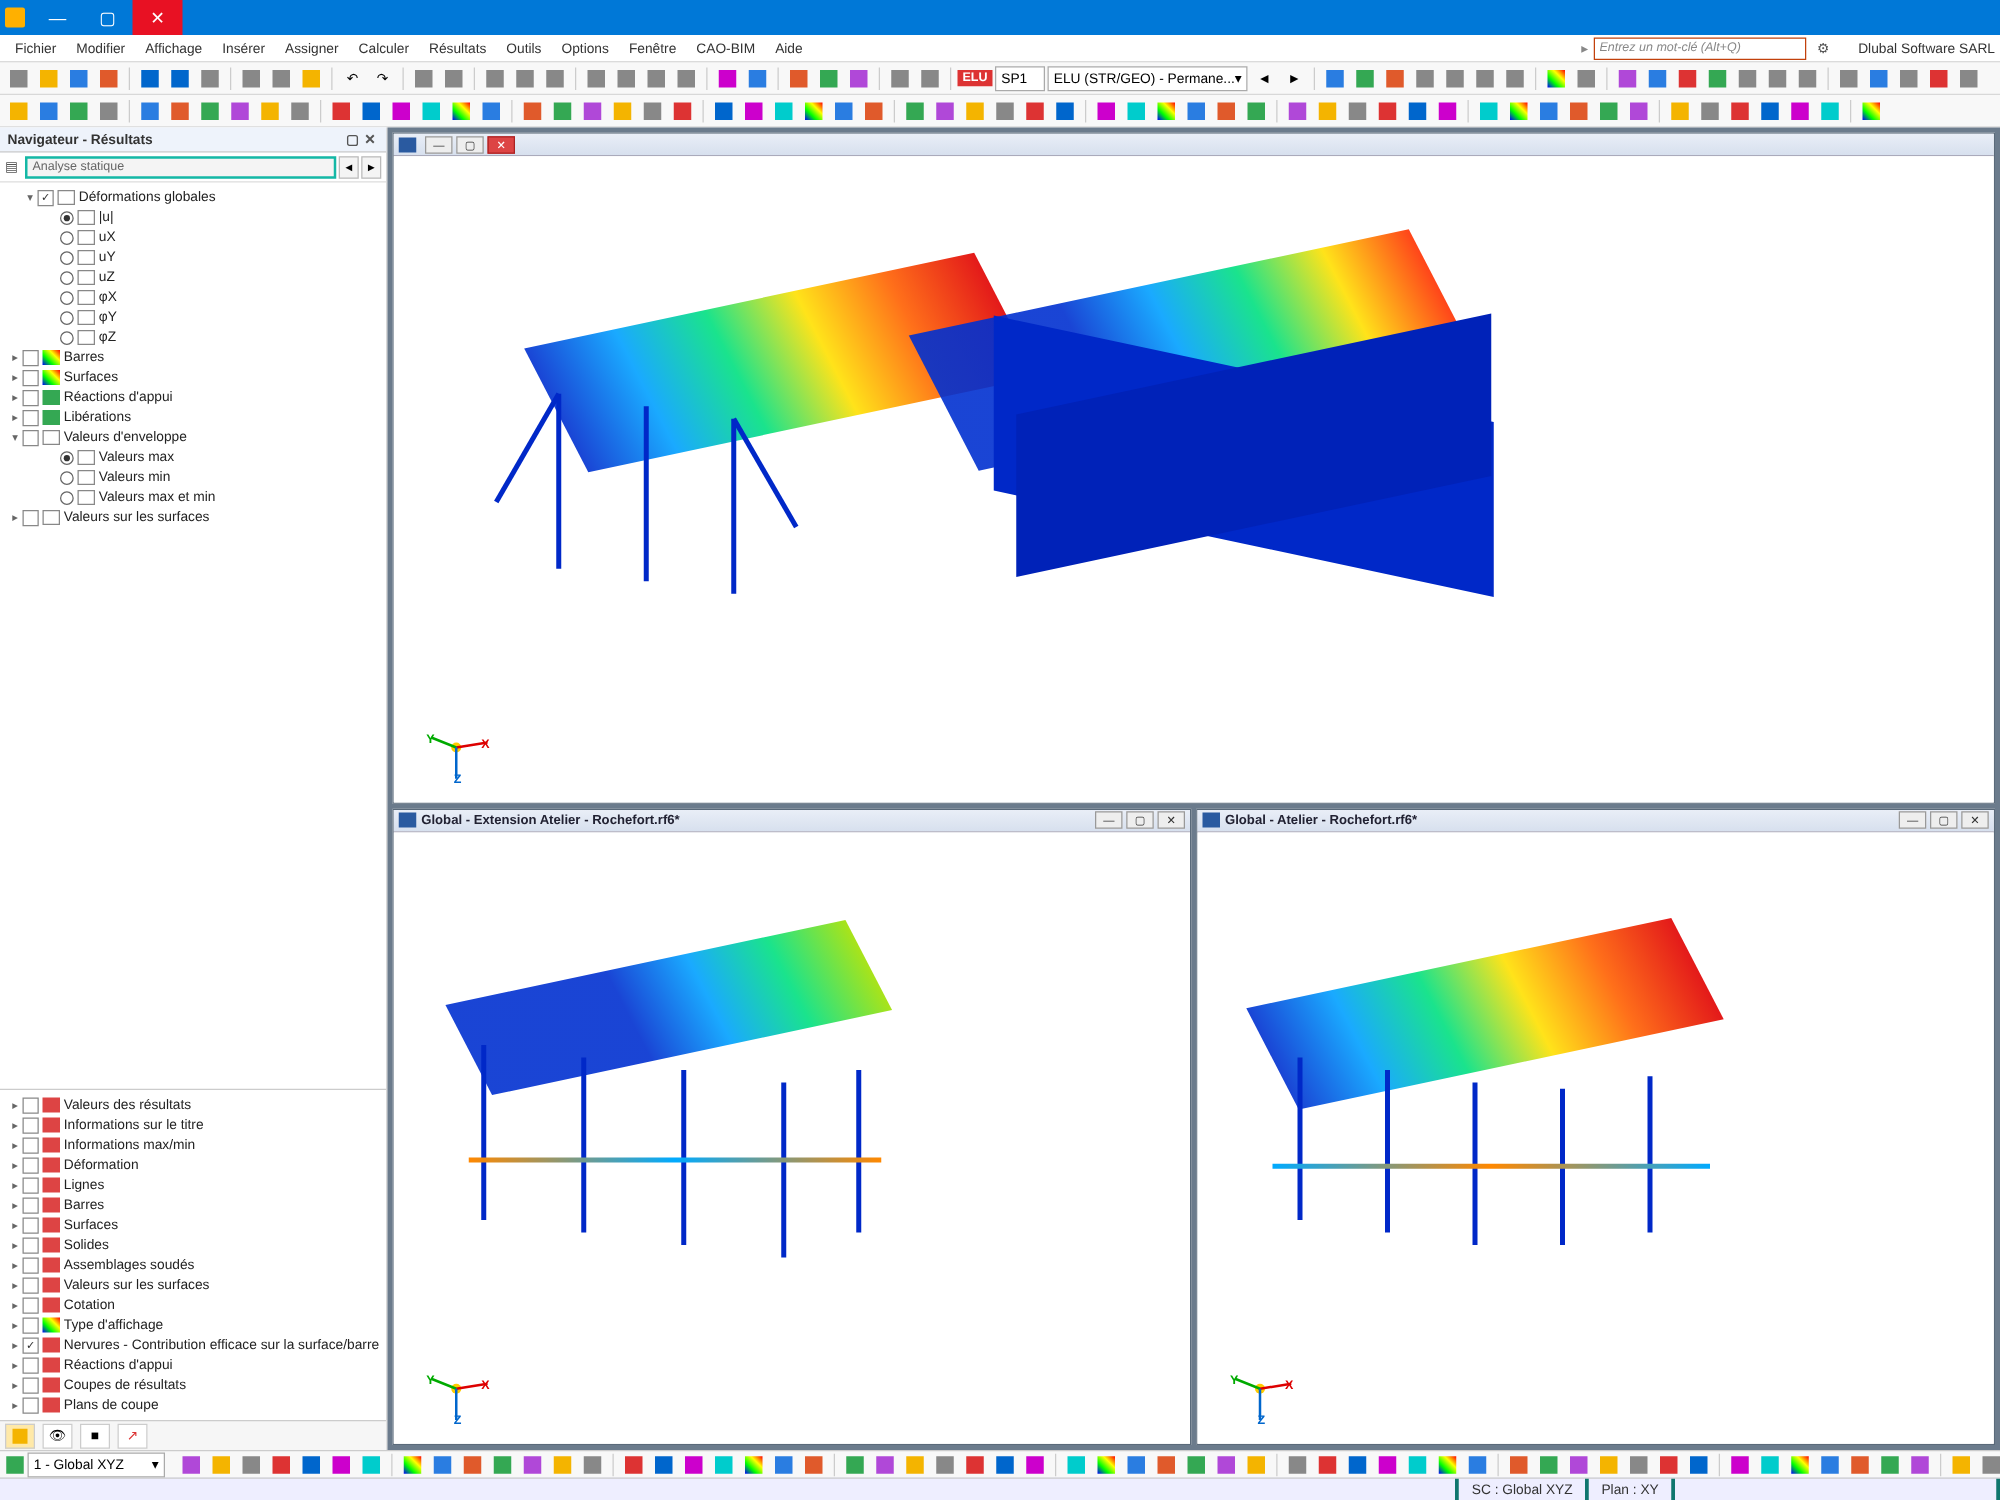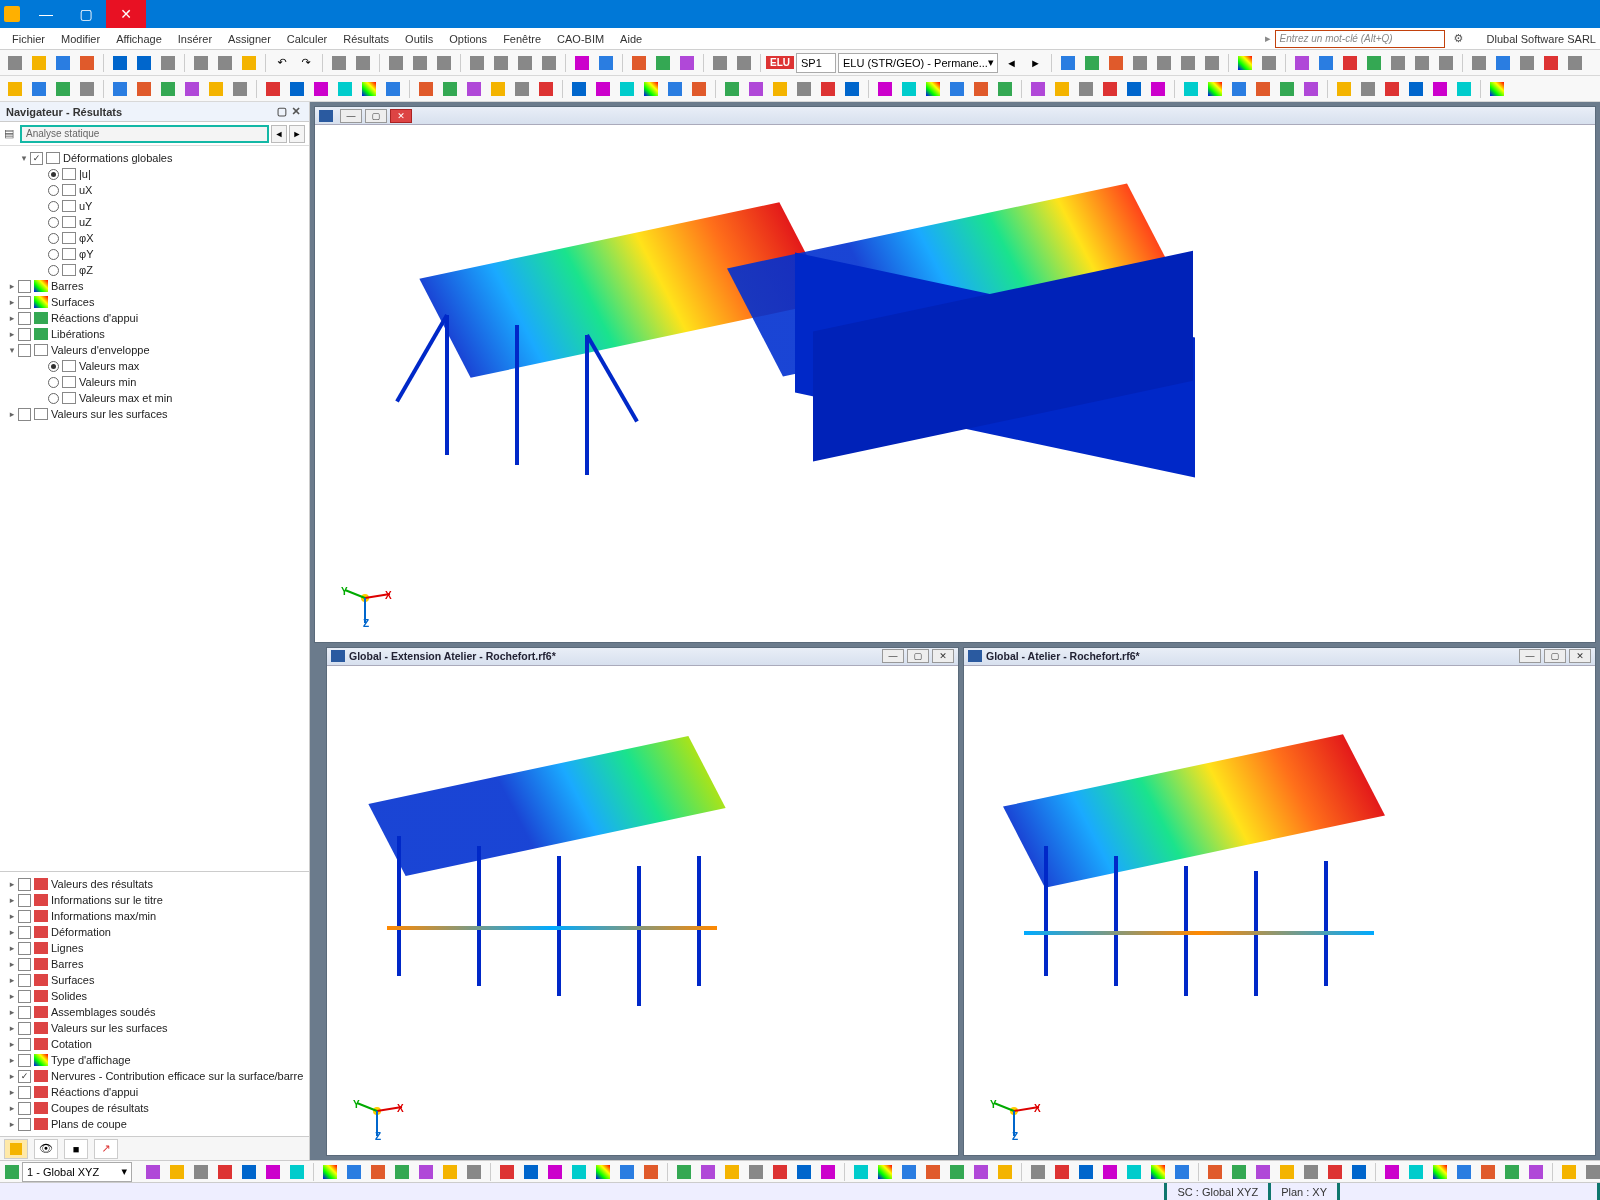"Global - Extension Atelier -" div { margin-left: 12px -> none }
